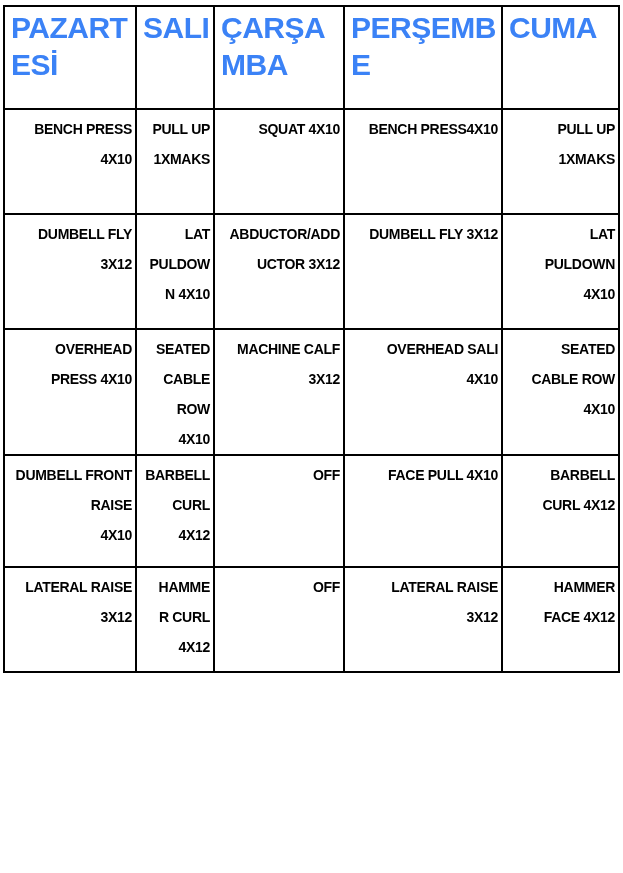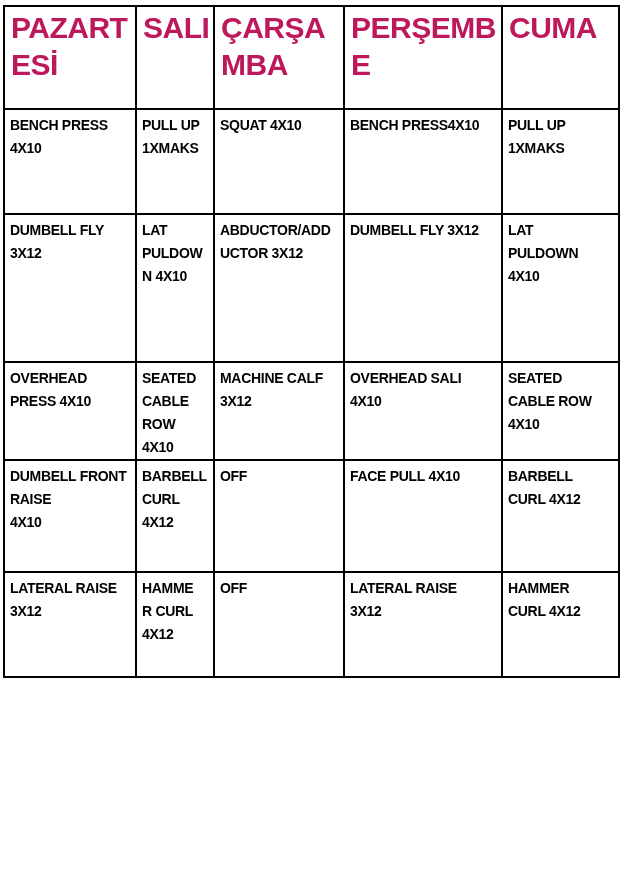"PAZART" table.schedule th { color: #be185d -> #3b82f6 }
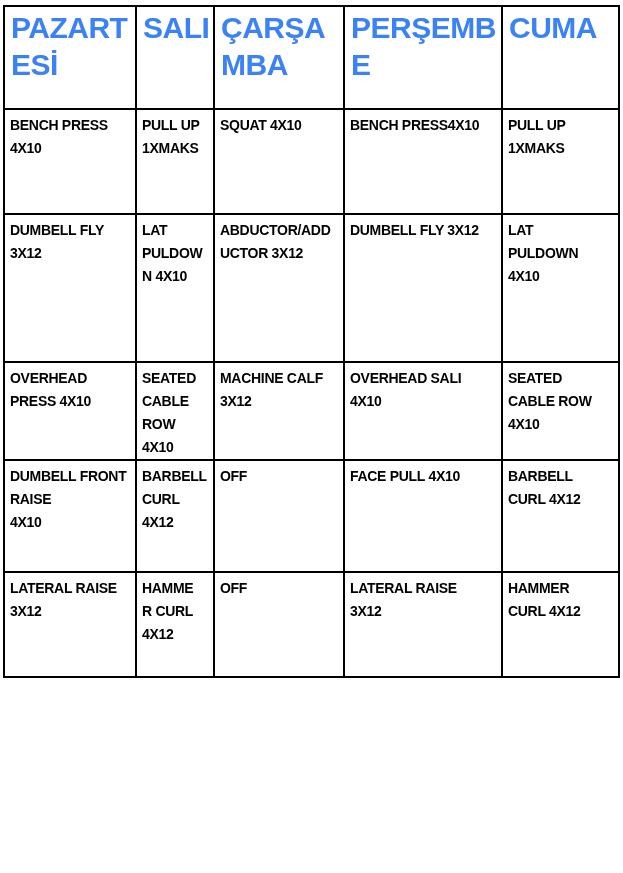"BENCH PRESS" table.schedule td { line-height: 23px -> 30px; text-align: none -> right }
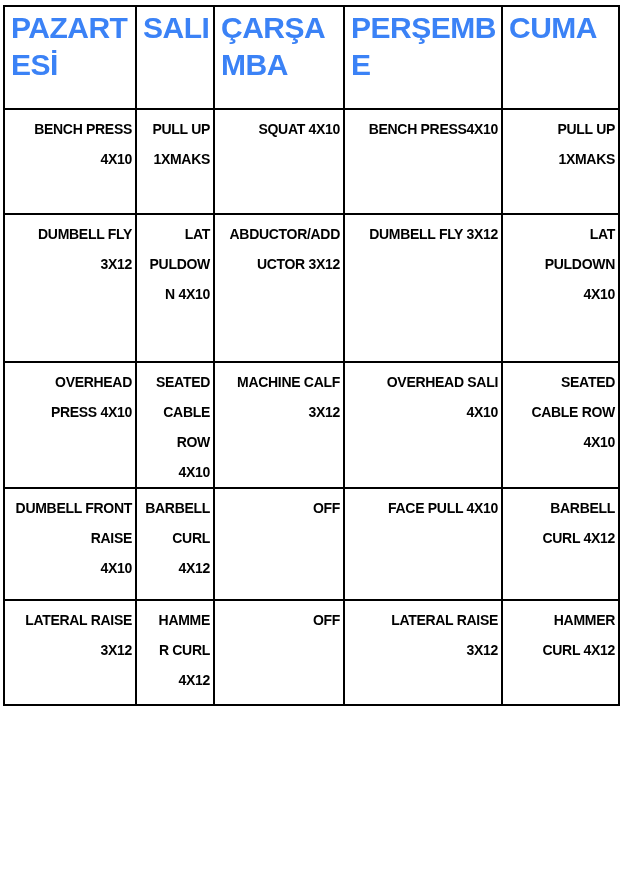"DUMBELL FLY" tr.r2 { height: 148px -> 115px }
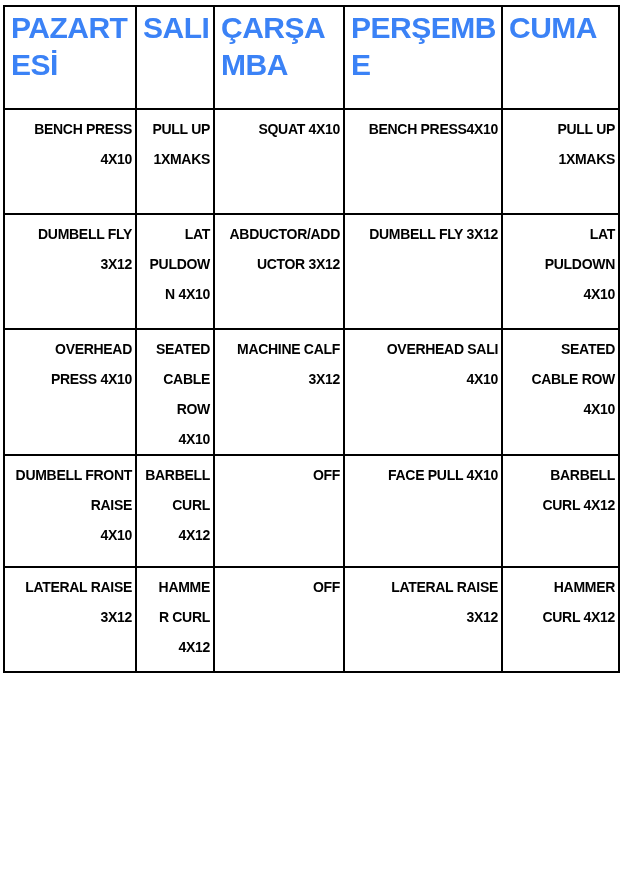"HAMMER" td { text: CURL -> FACE }
